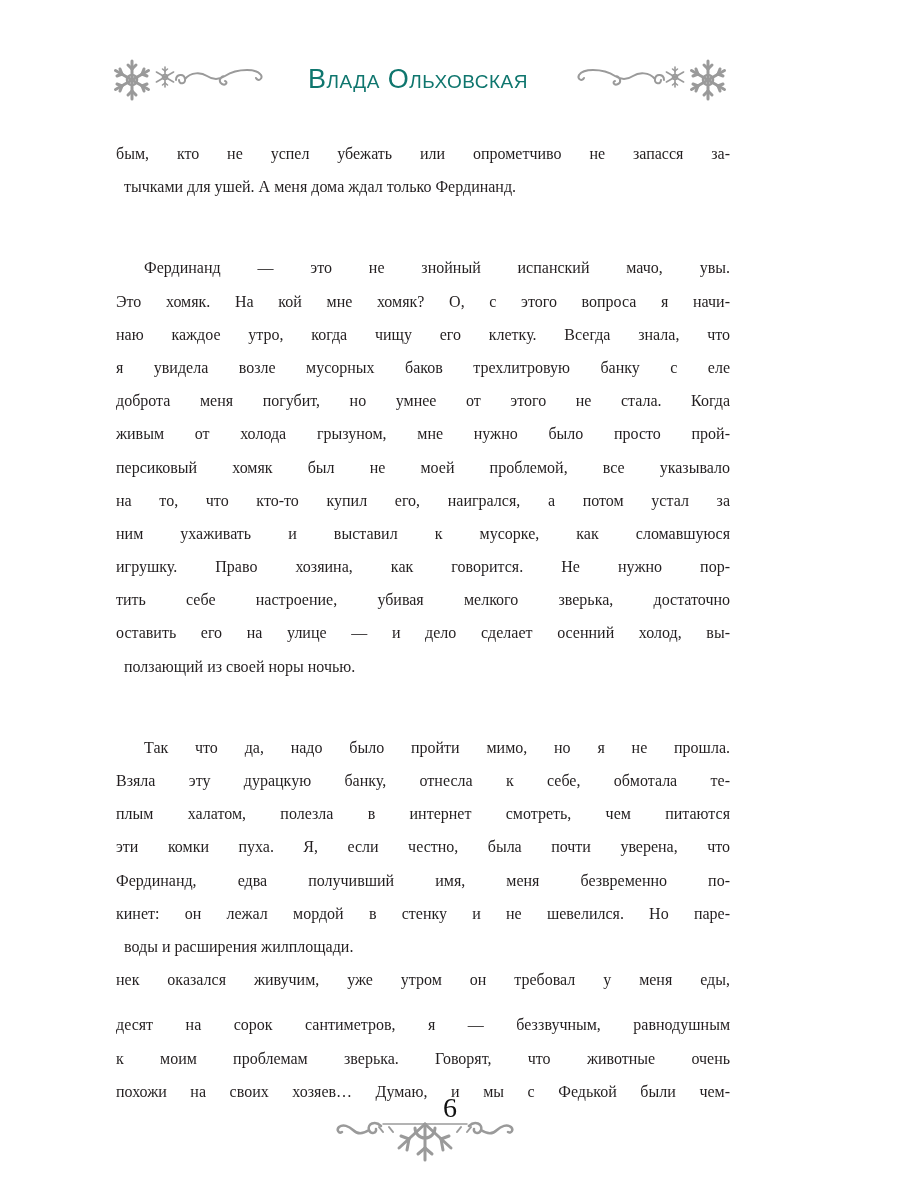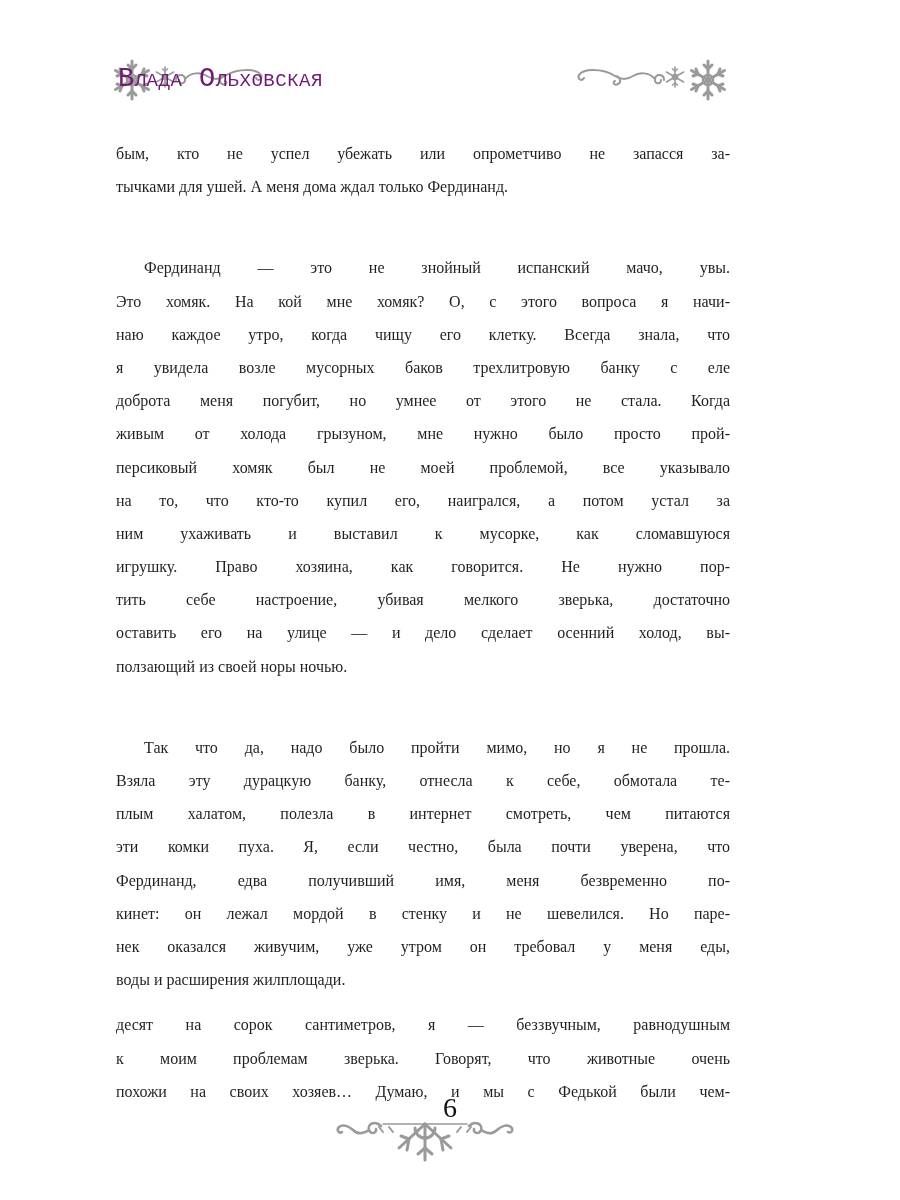"Влада Ольховская" .header-title { color: #701a75 -> #0f766e; font-family: Liberation Mono, monospace -> Liberation Sans, sans-serif; text-align: none -> center }
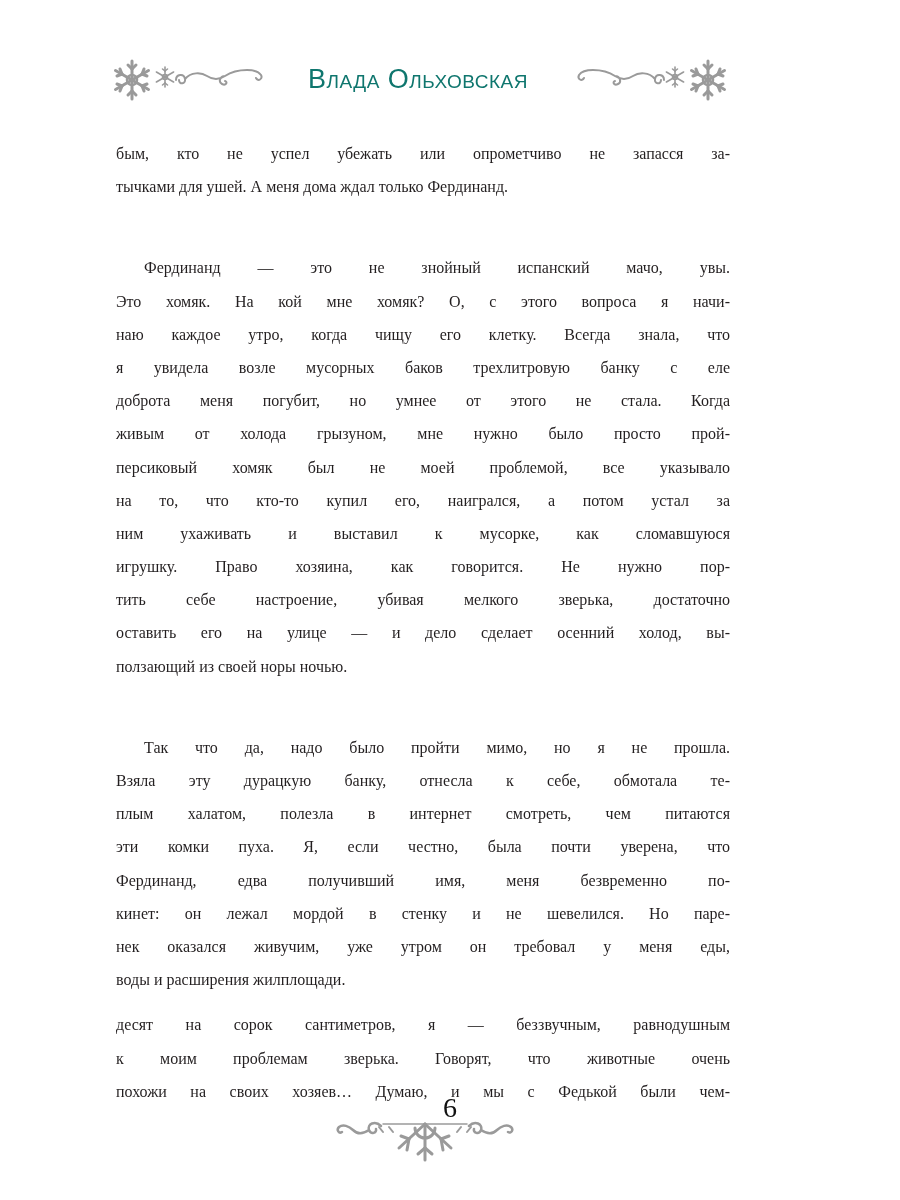"тычками для ушей. А меня" .line.last { margin-left: none -> 8px }
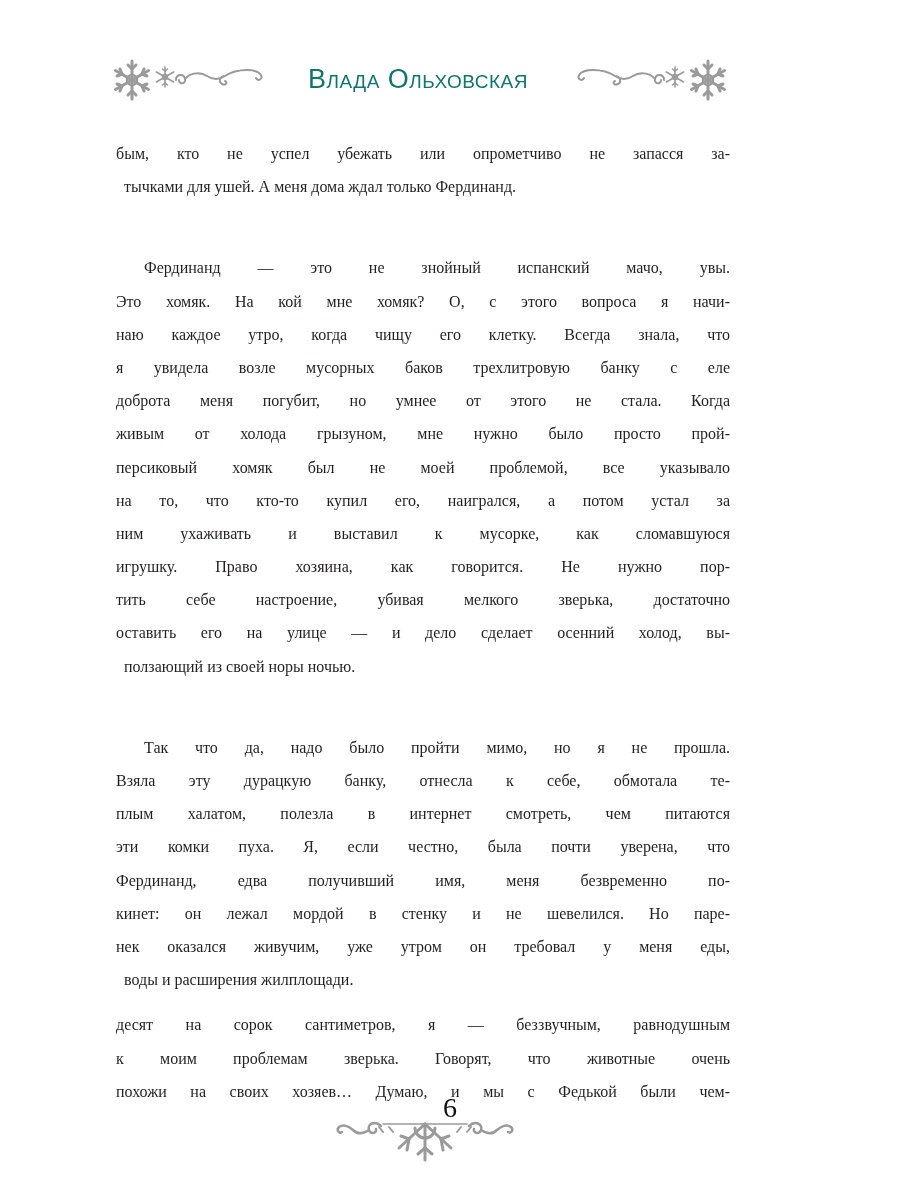"нек оказался живучим, уже утром" span.line { order: before "воды и расширения жилплощади." -> after "воды и расширения жилплощади." }
